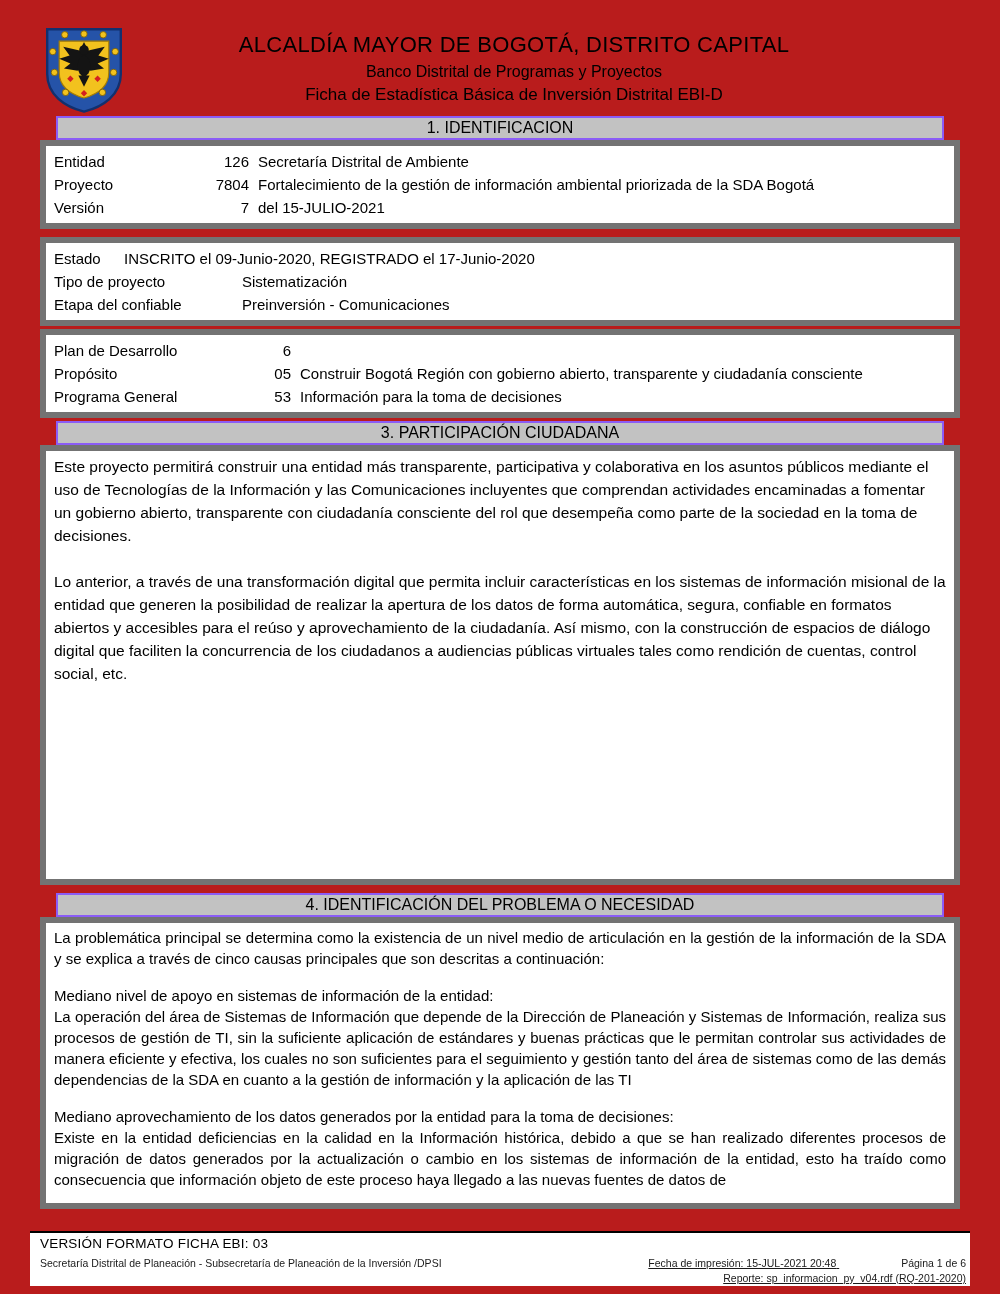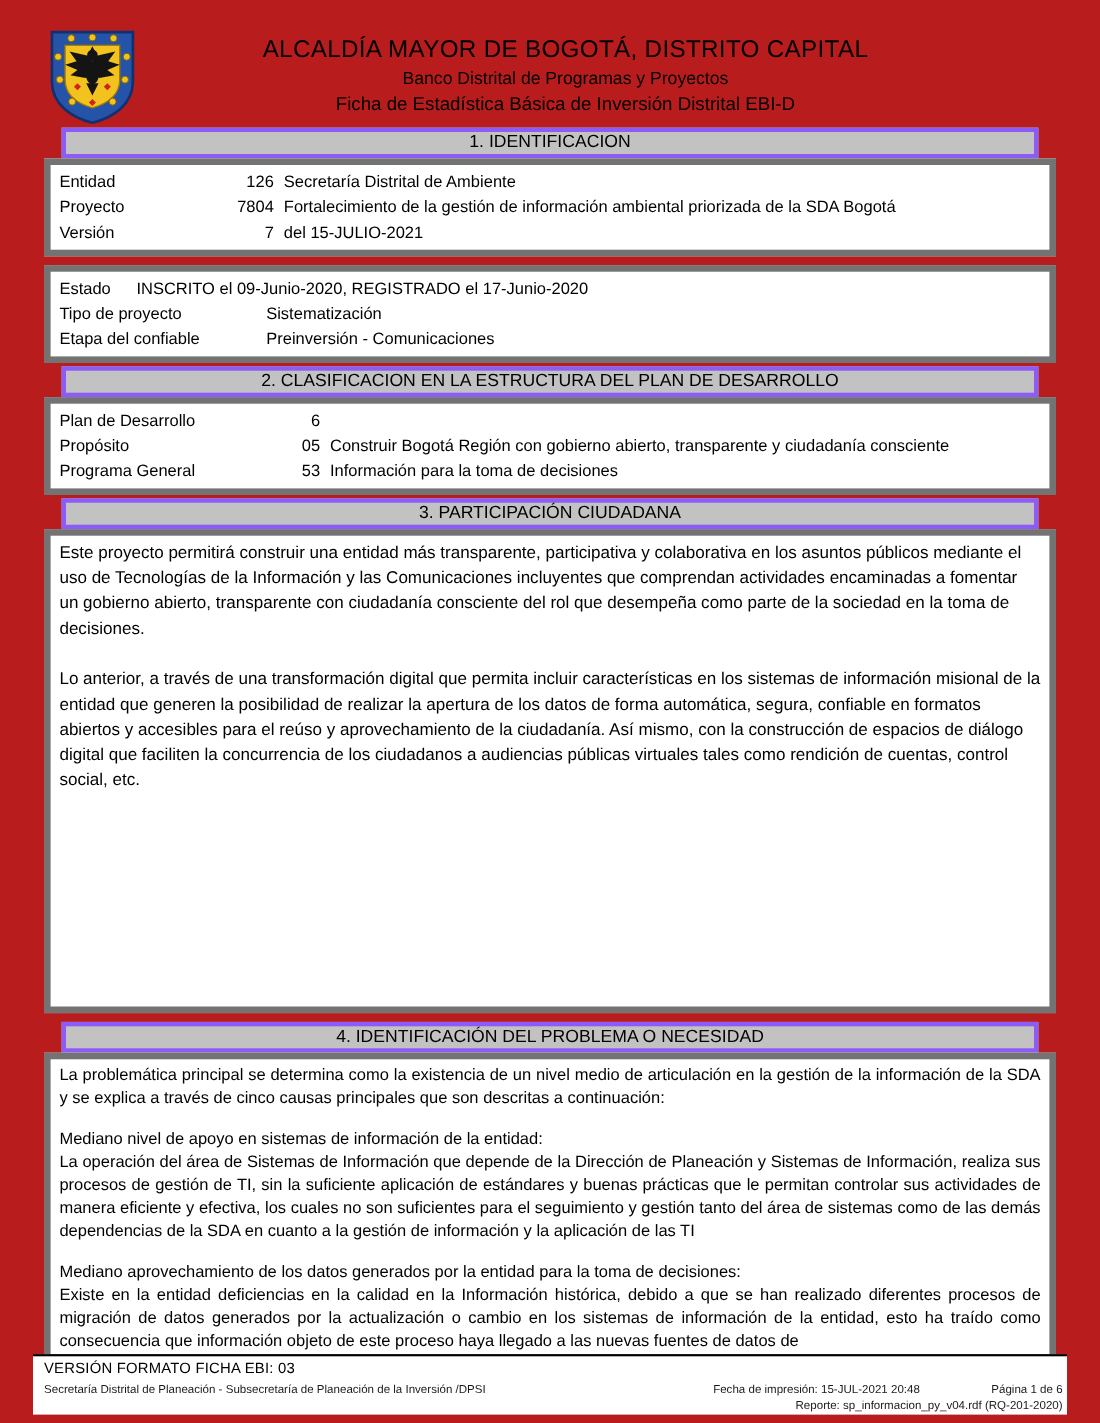"1. IDENTIFICACION" .section-bar { border: 4px solid #8b5cf6 -> 2px solid #8b5cf6 }
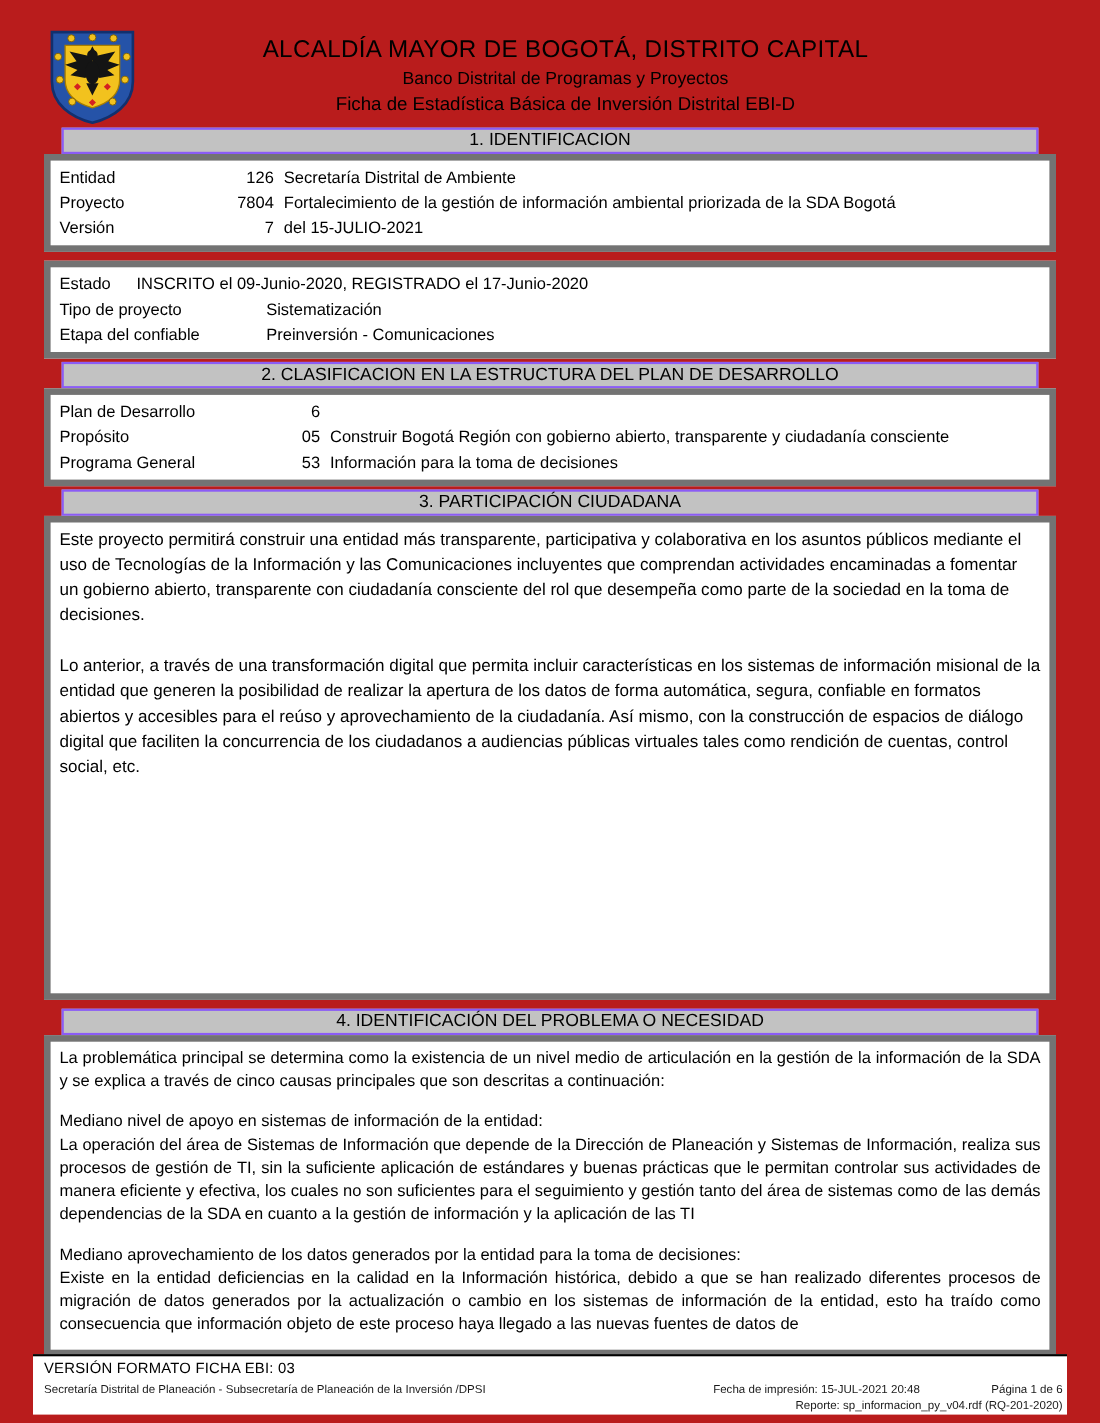"2. CLASIFICACION EN LA ESTRUCTURA" div.section-bar { html: <div>2. CLASIFICACION EN LA ESTRUCTURA DEL PLAN DE DESARROLLO</div> -> none }
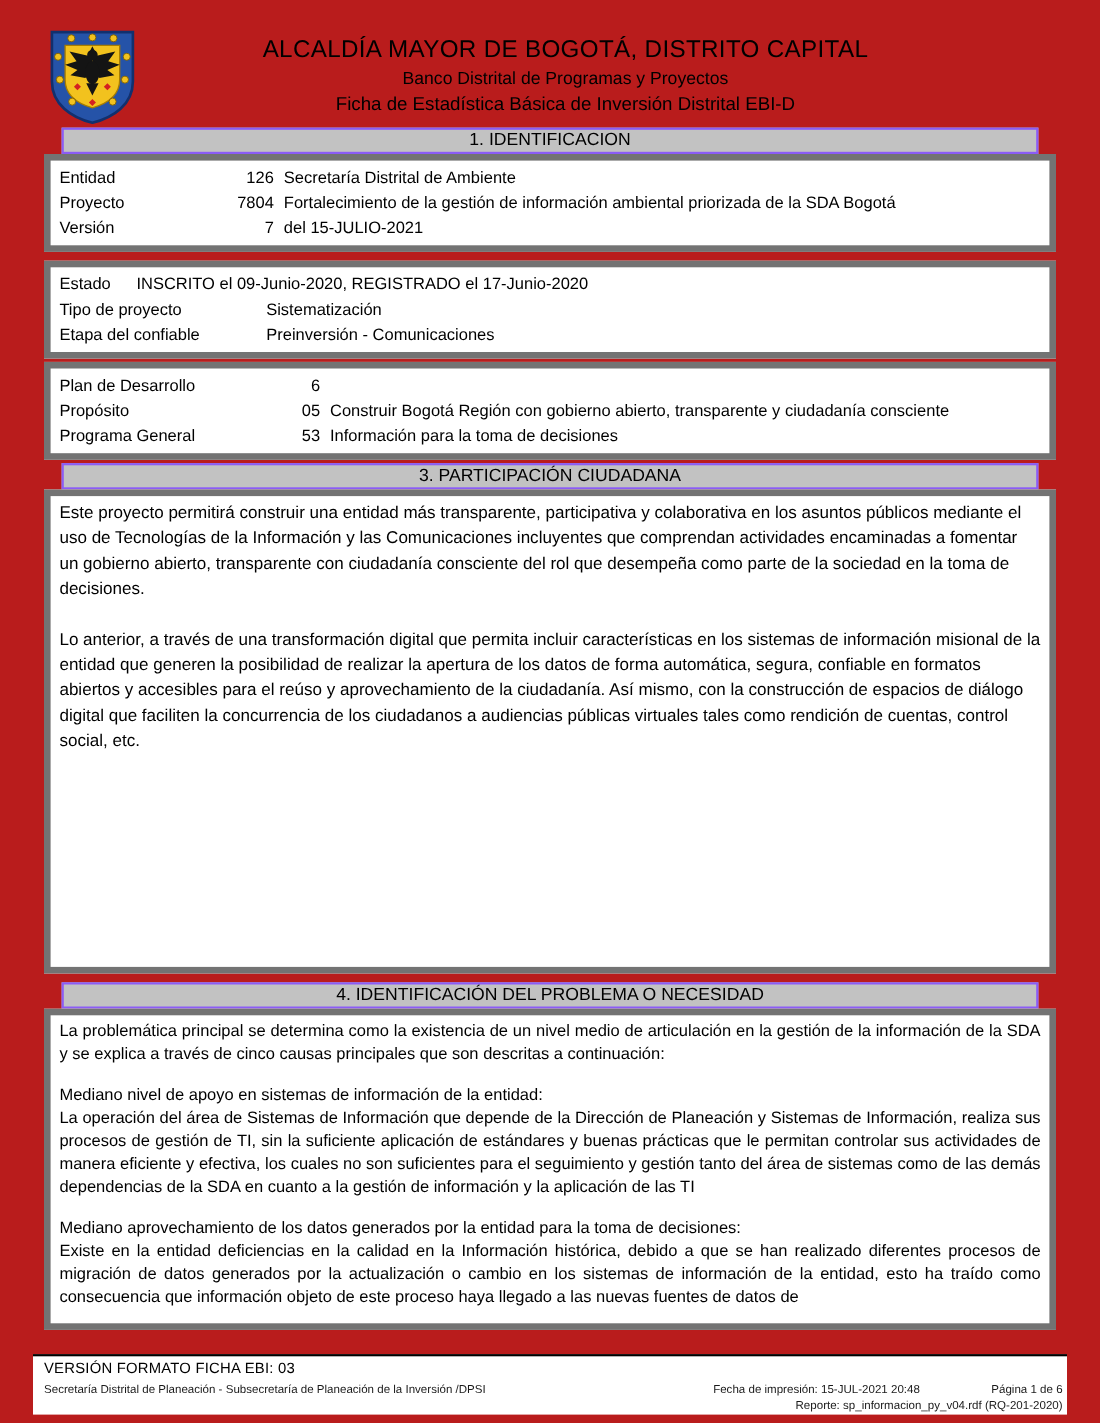"Fecha de impresión: 15-JUL-2021 20:48" .footer-right div { text-decoration: none -> underline }
